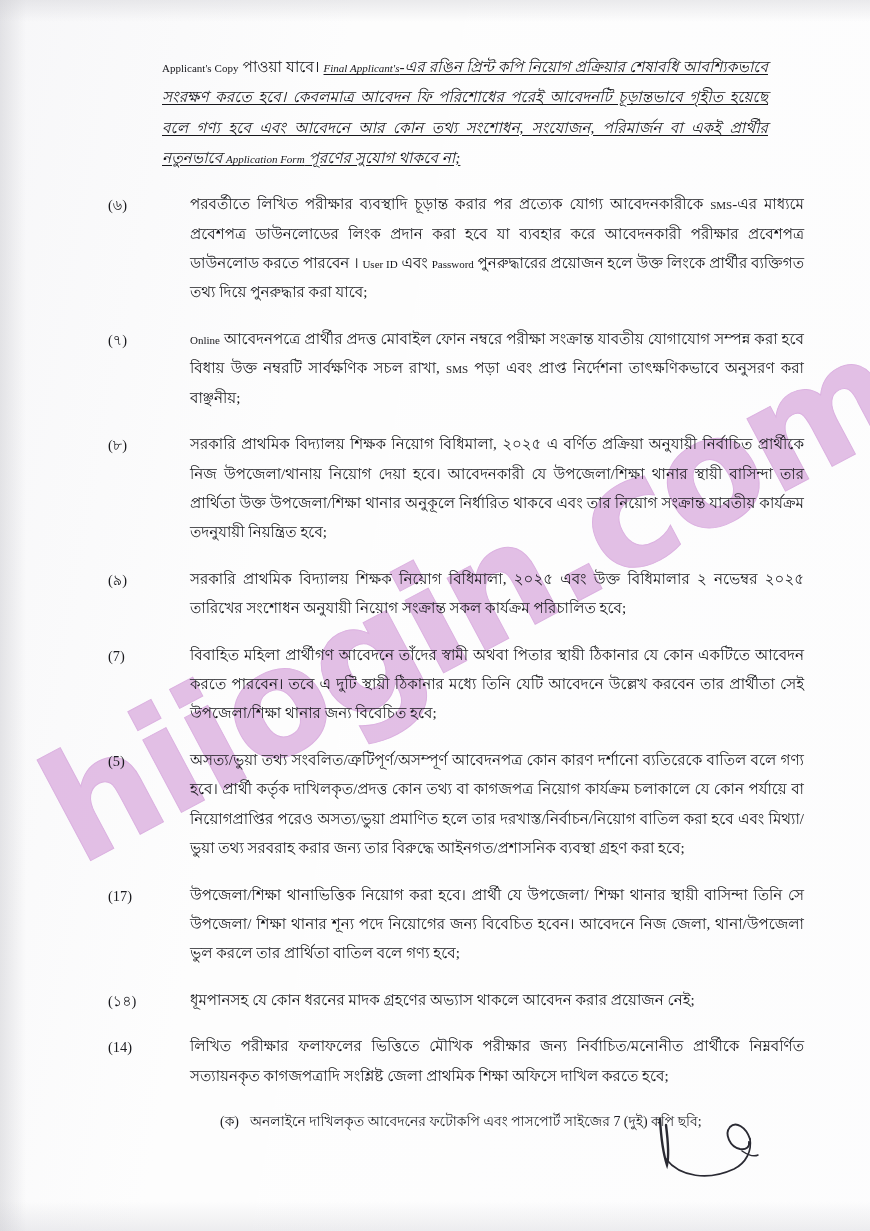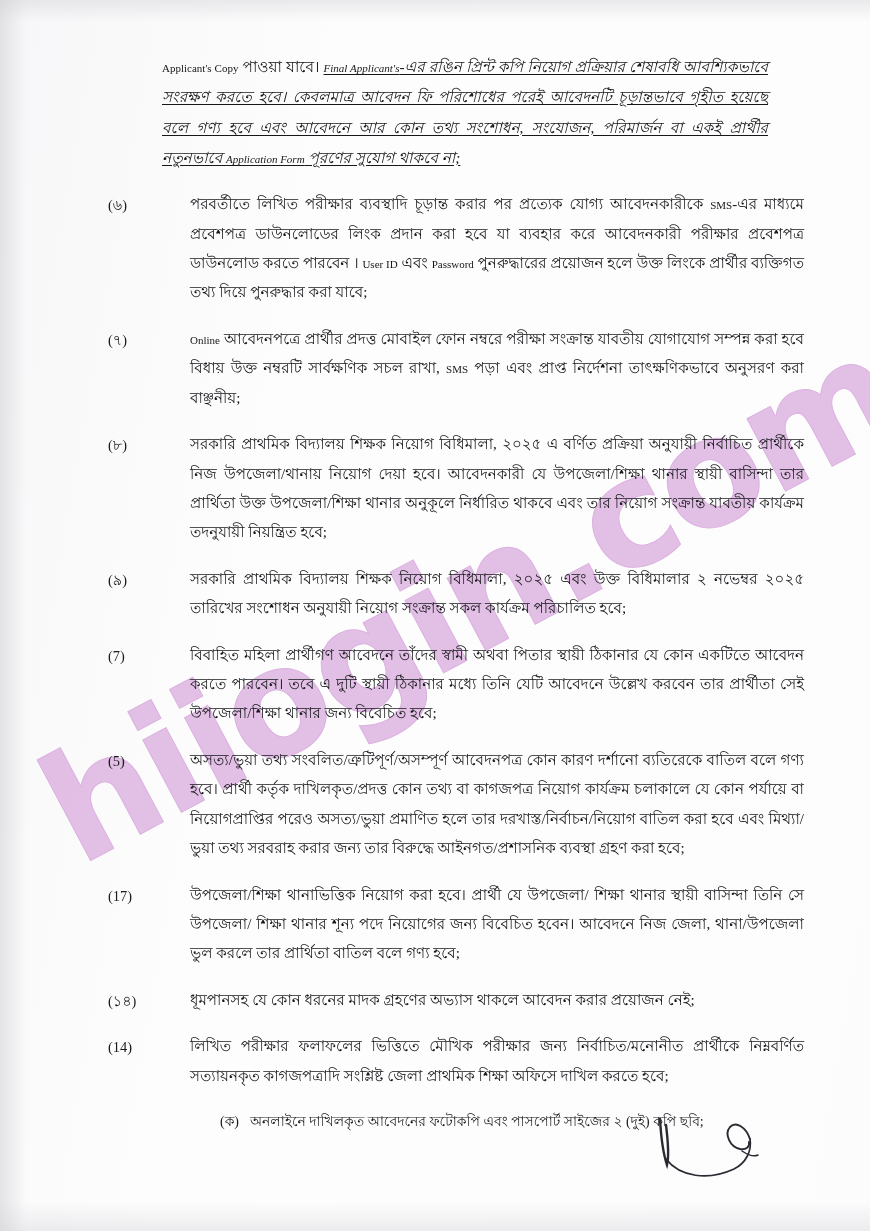"অনলাইনে দাখিলকৃত আবেদনের ফটোকপি এবং" div.subitem-text { text: ২ -> 7 }
